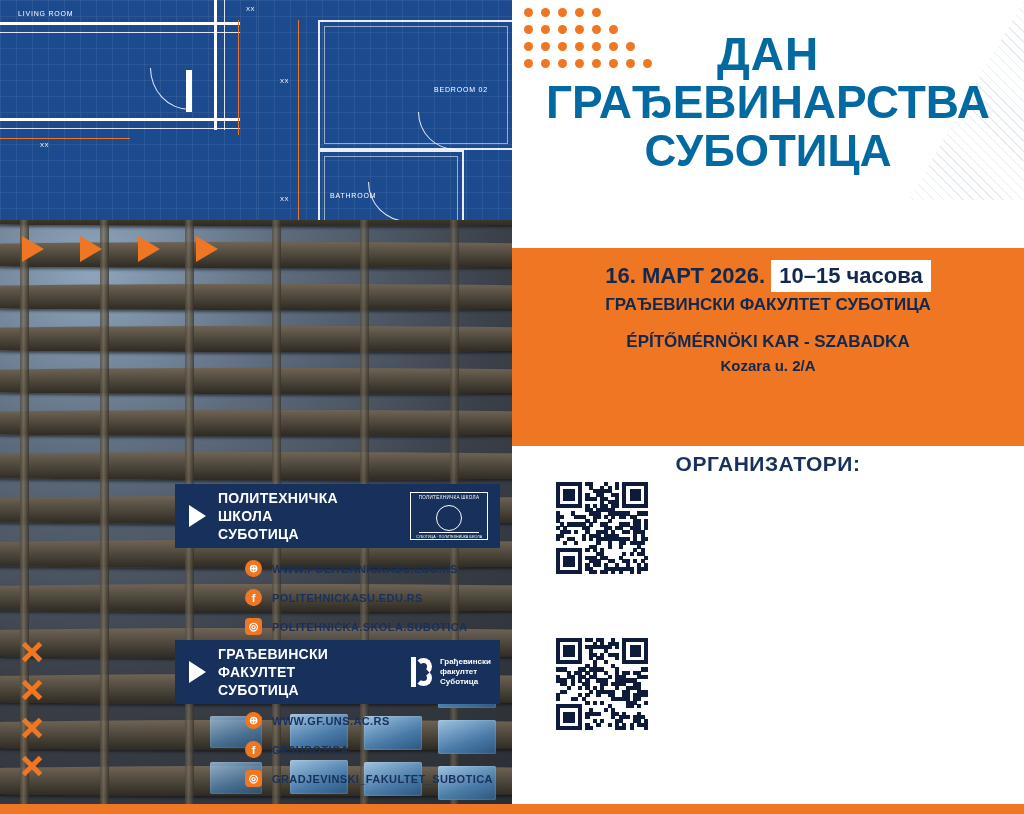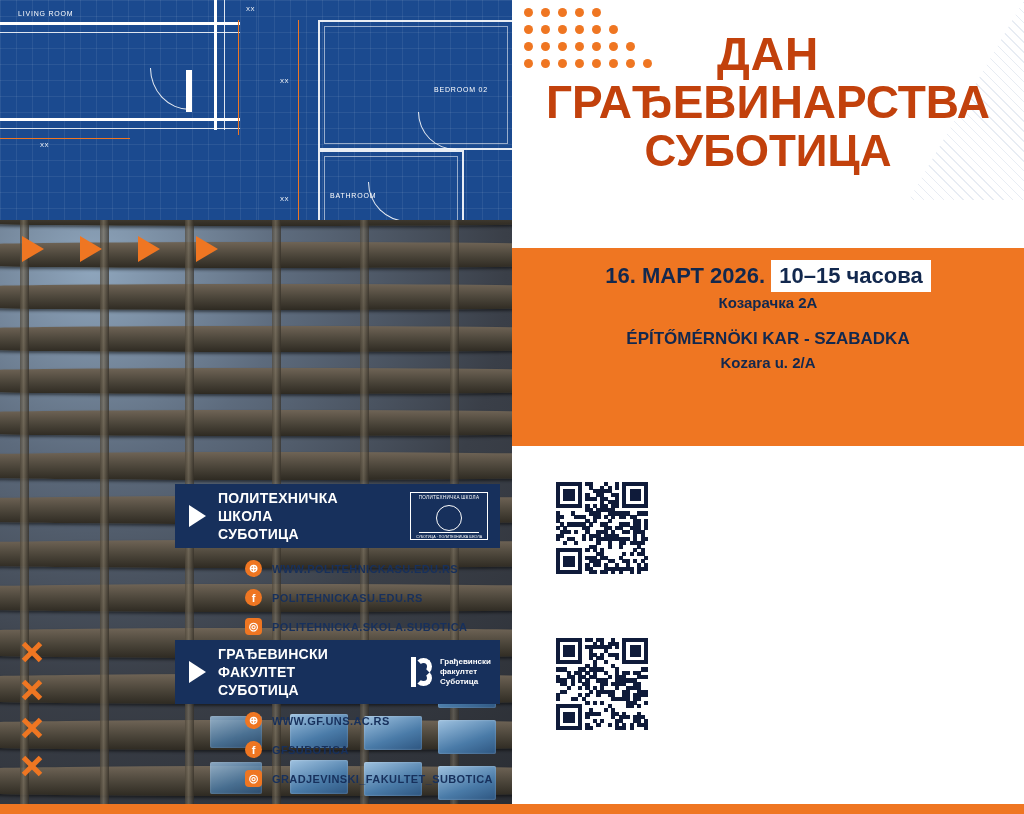"ДАН" .title-block { color: #c2410c -> #0369a1 }
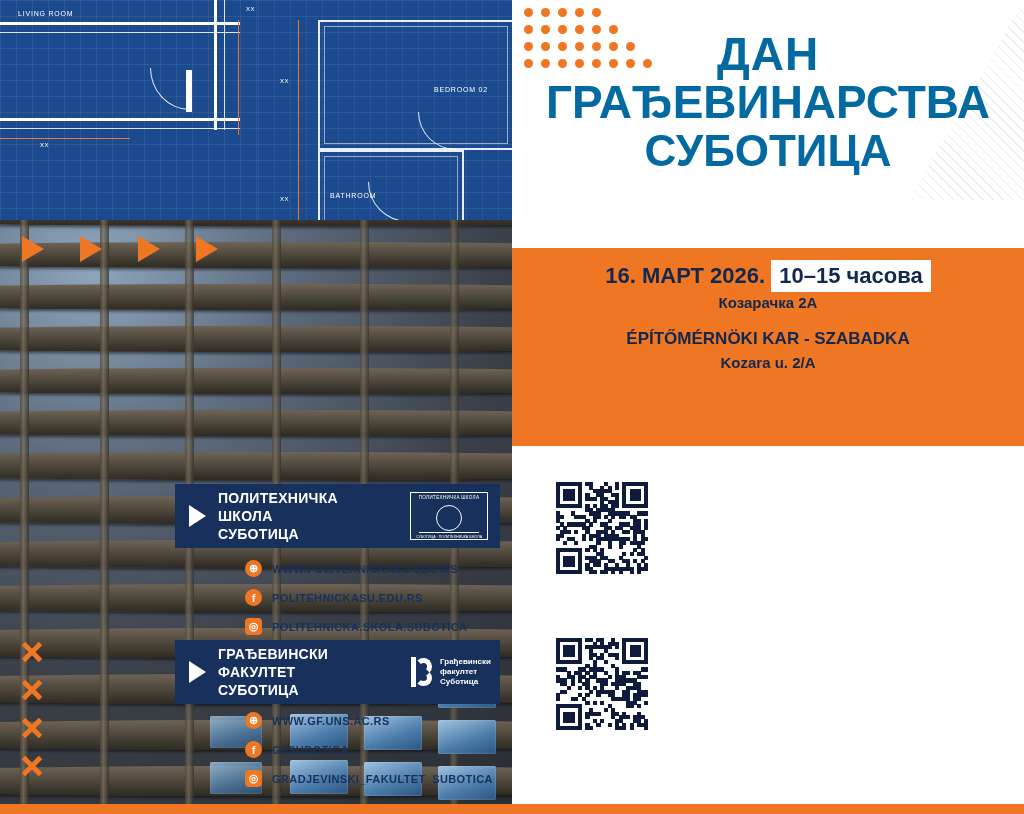"ГРАЂЕВИНСКИ ФАКУЛТЕТ СУБОТИЦА" div.row-sub { html: none -> <div>ГРАЂЕВИНСКИ ФАКУЛТЕТ СУБОТИЦА</div> }
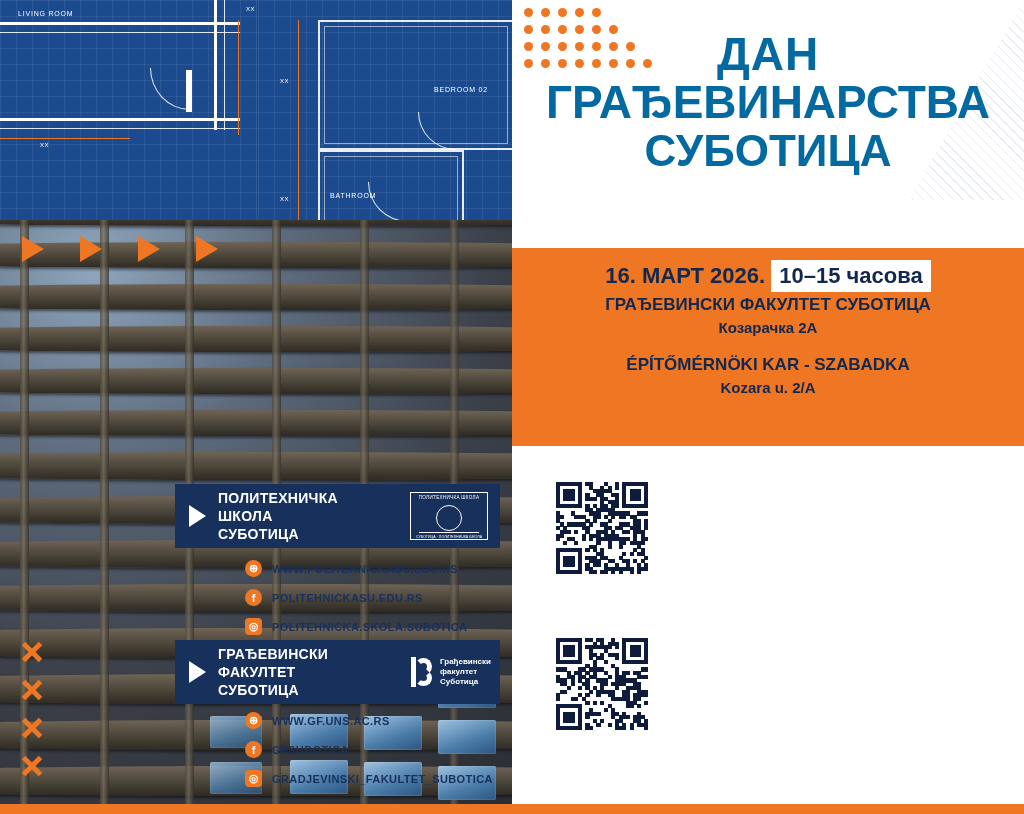"Козарачка 2А" div.row-sub2 { html: <div>Козарачка 2А</div> -> none }
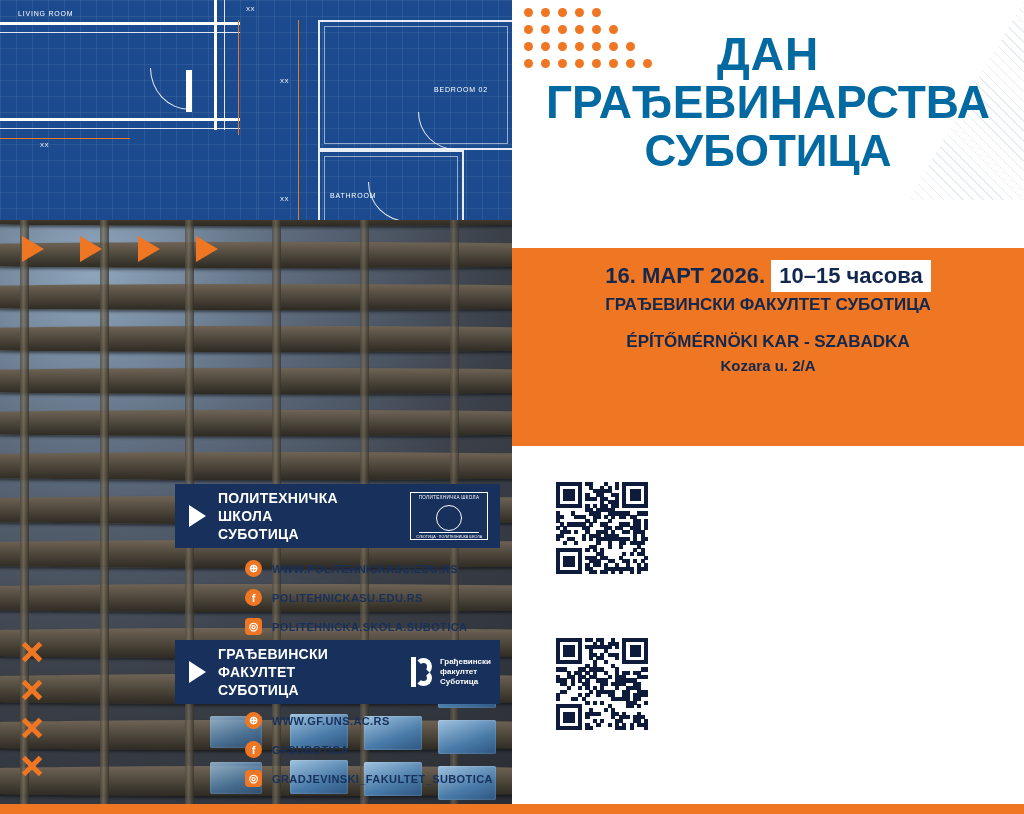"ОРГАНИЗАТОРИ:" div.org-title { html: none -> <div>ОРГАНИЗАТОРИ:</div> }
